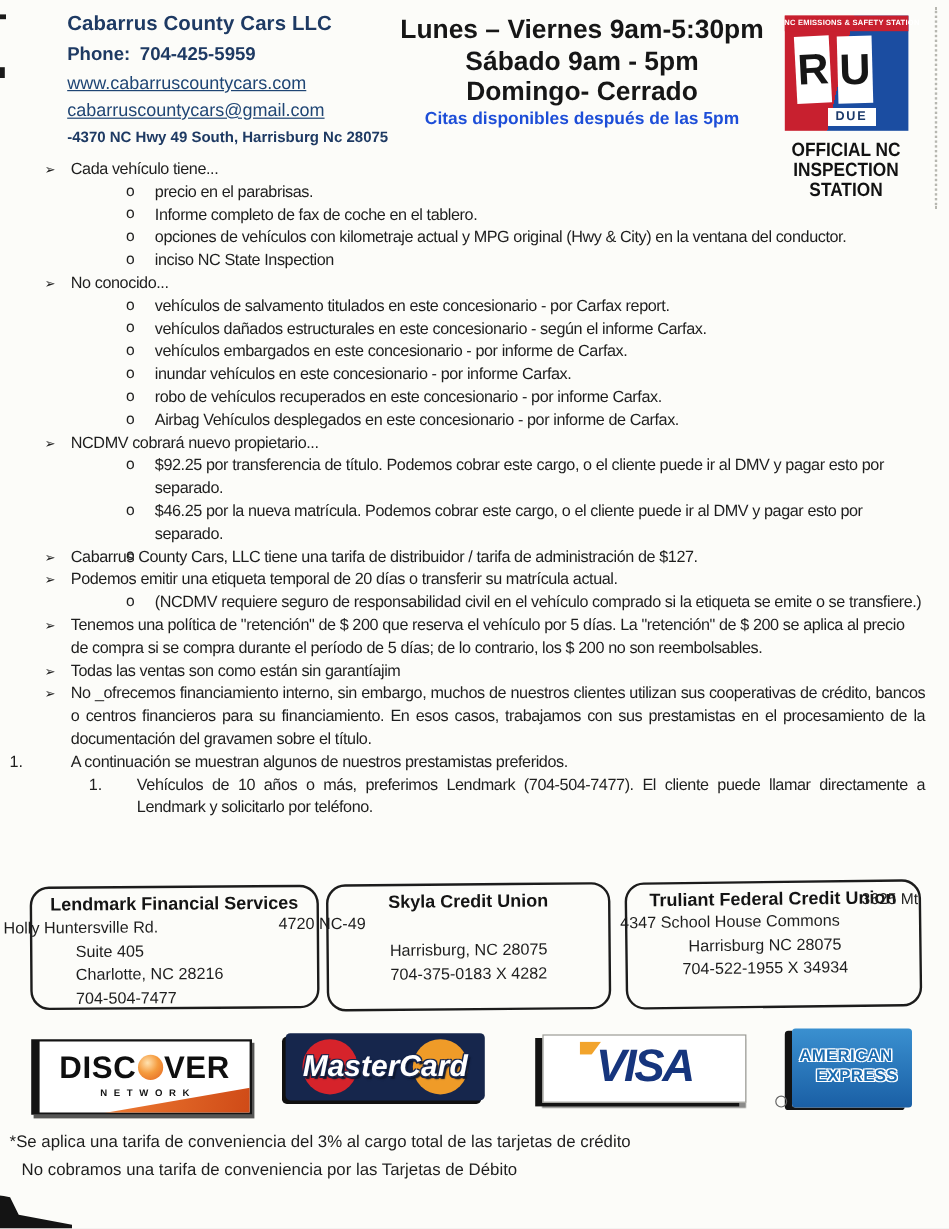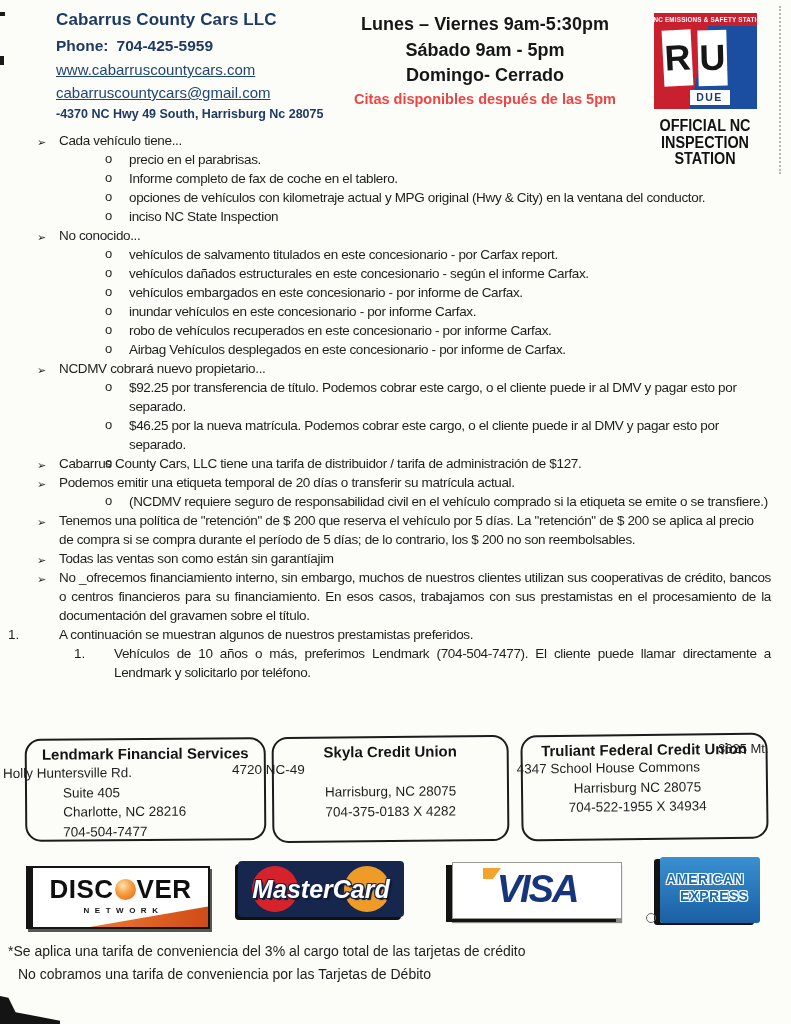"Lunes – Viernes 9am-5:30pm" .hours-line { font-size: 18px -> 22px }
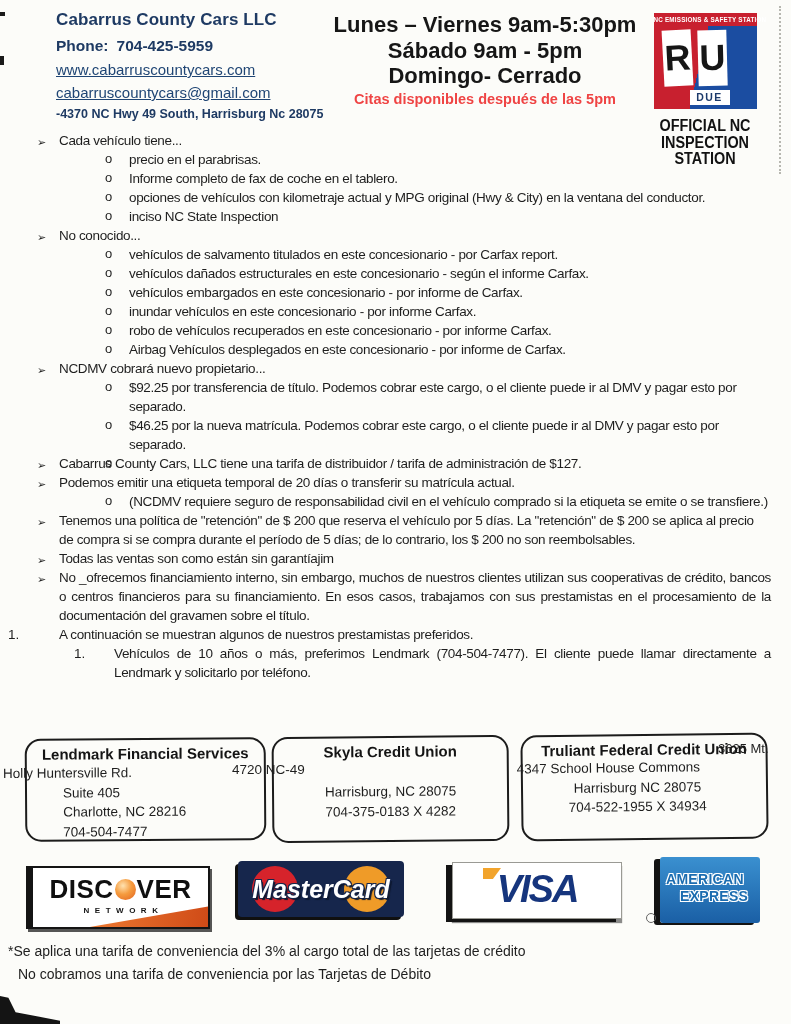"Citas disponibles después de las" .hours-note { color: #ef4444 -> #1d4ed8 }
